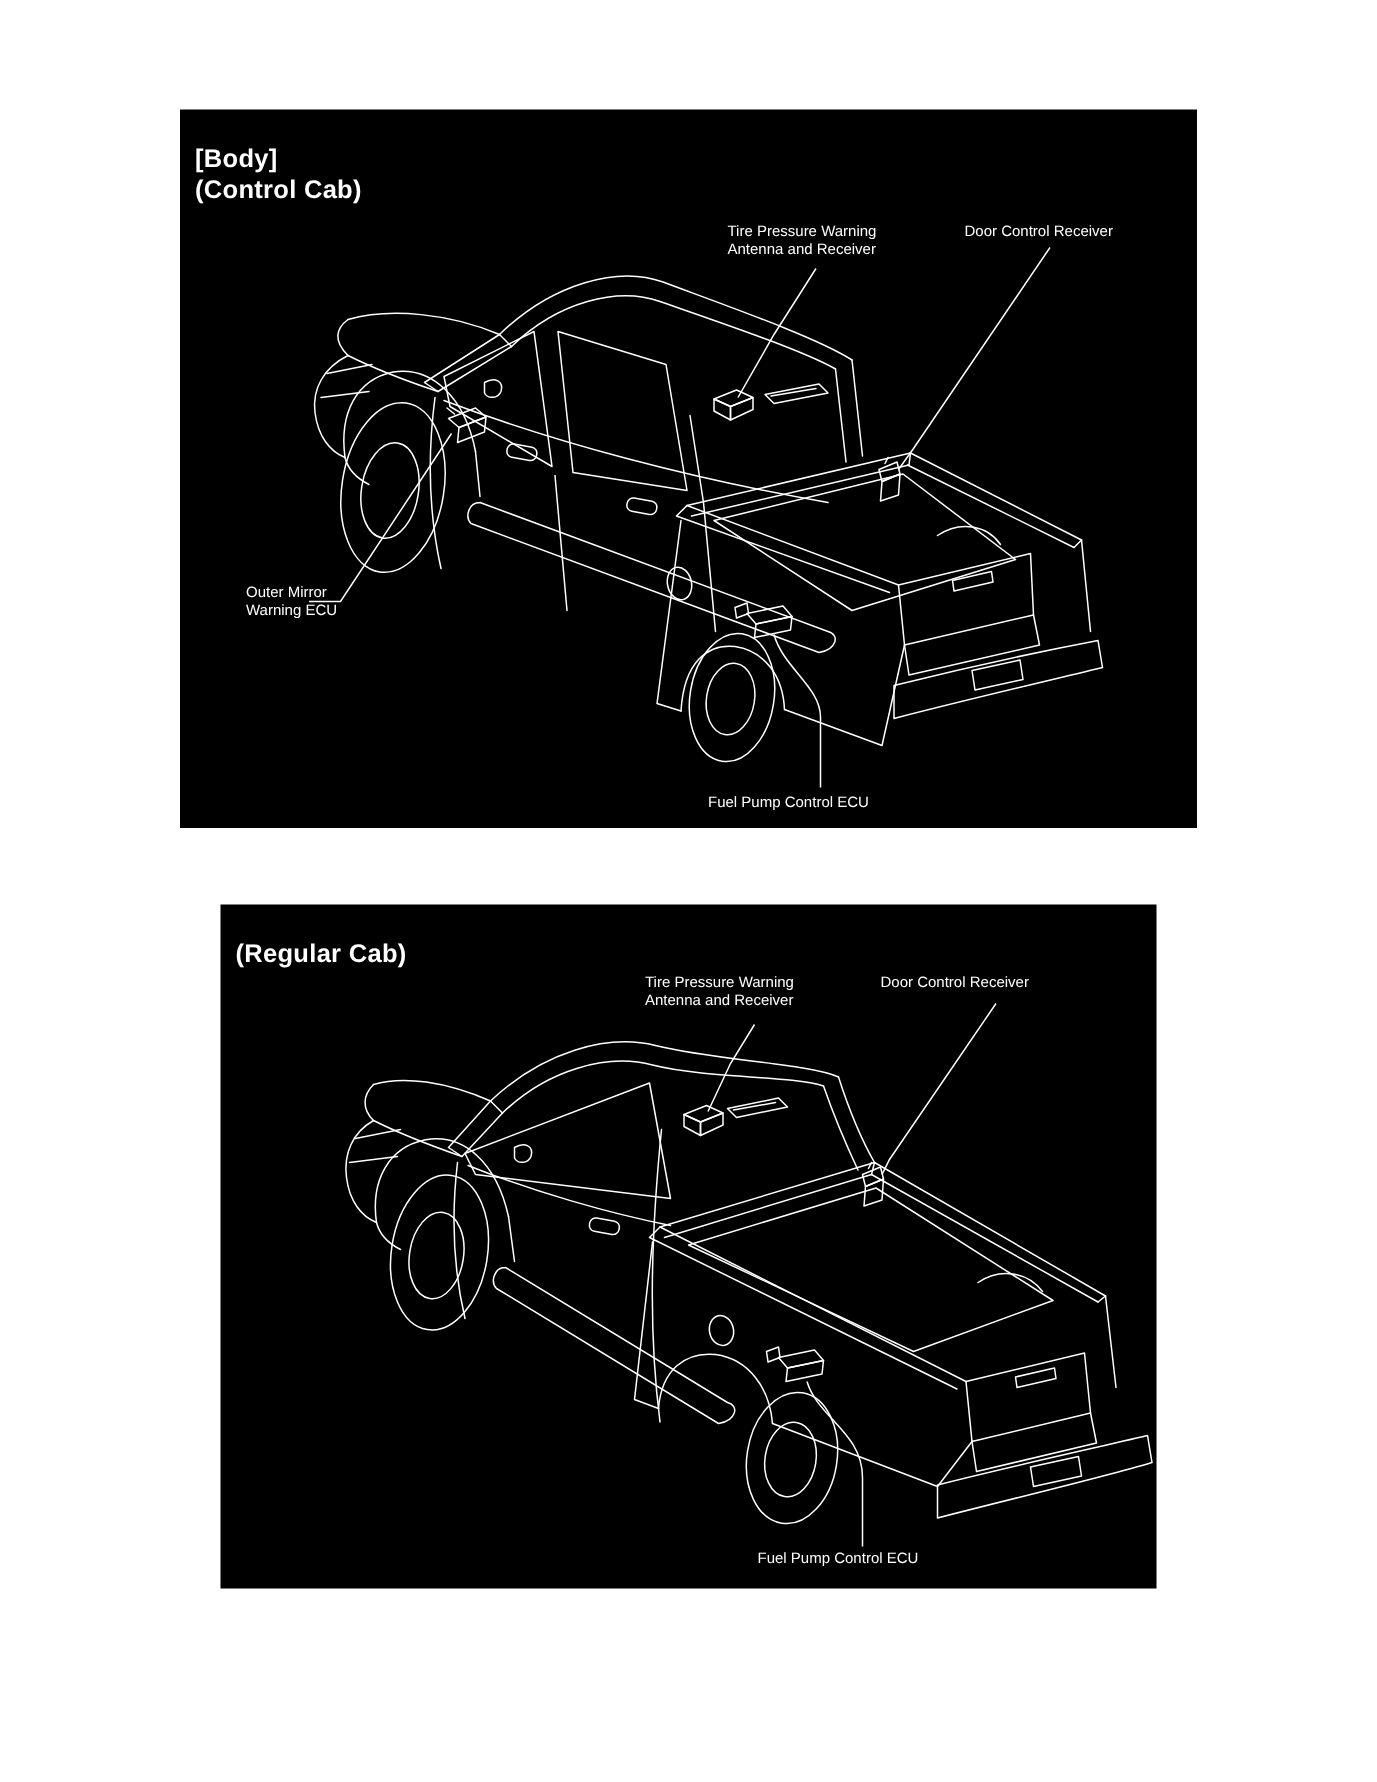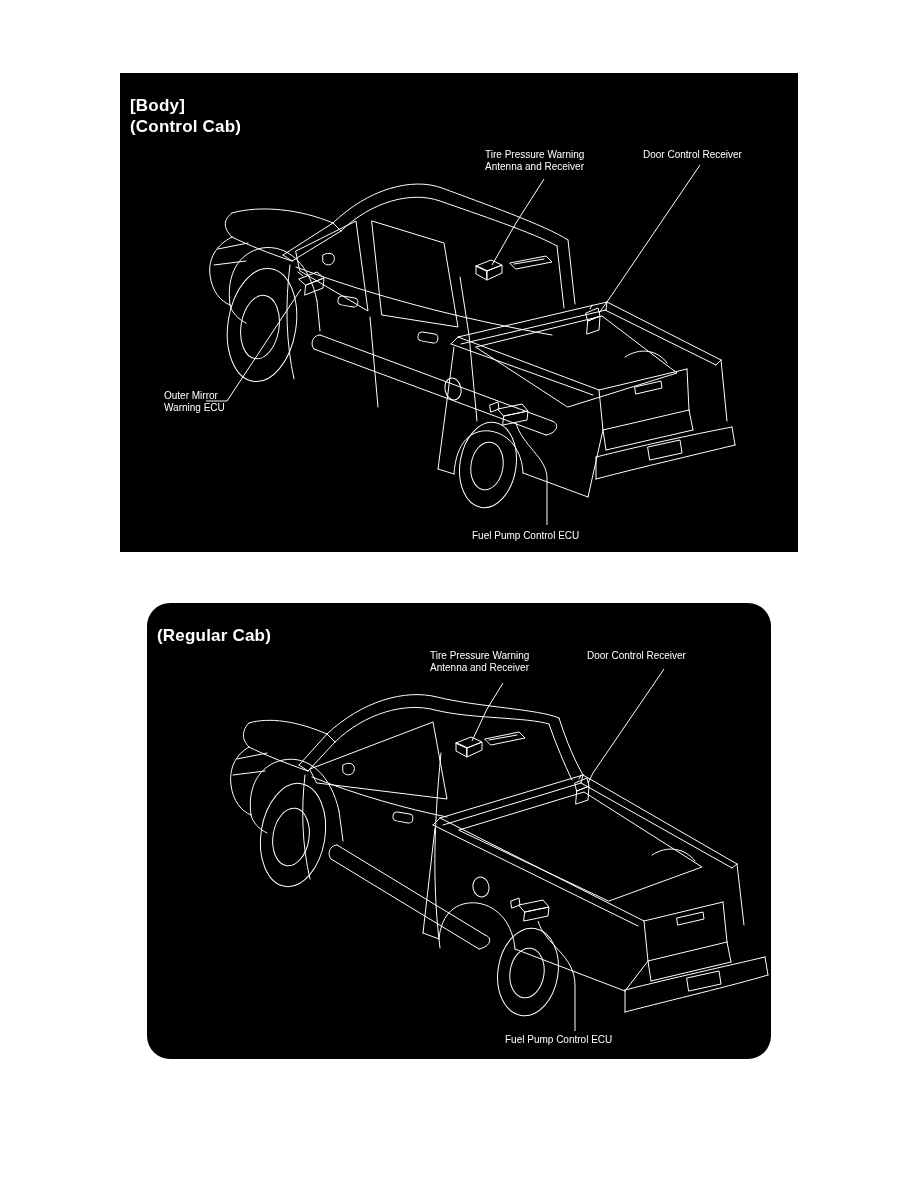"(Regular Cab)" .panel-2 { border-radius: 23px -> none }
